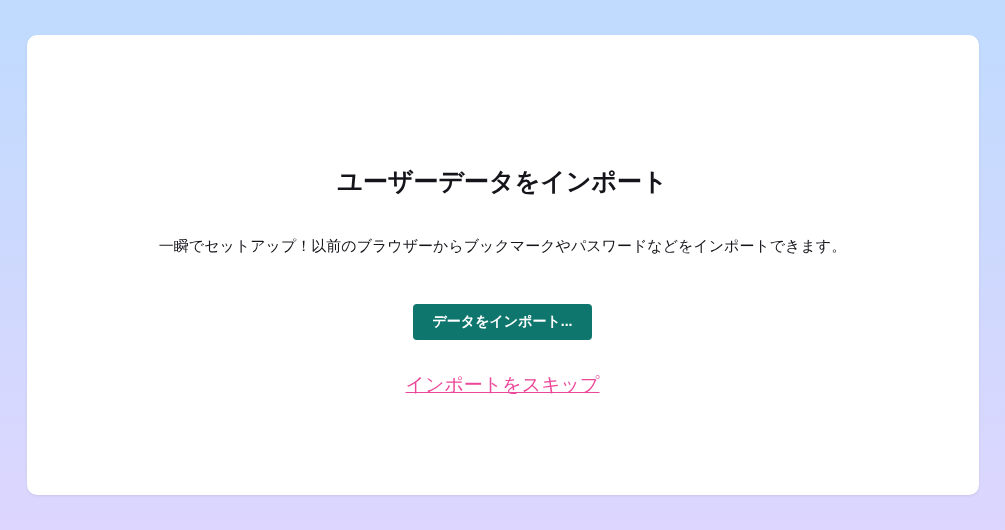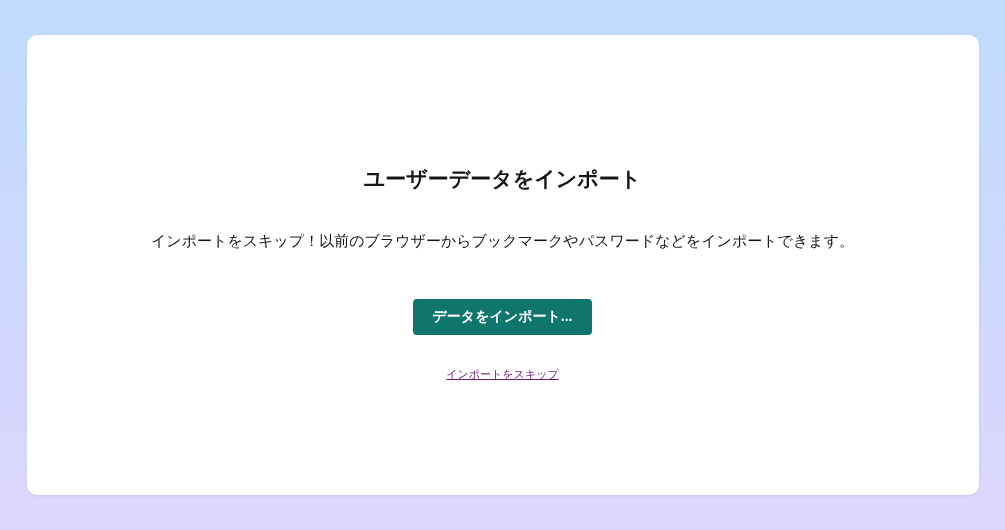"ユーザーデータをインポート" .heading { font-size: 21px -> 25px }
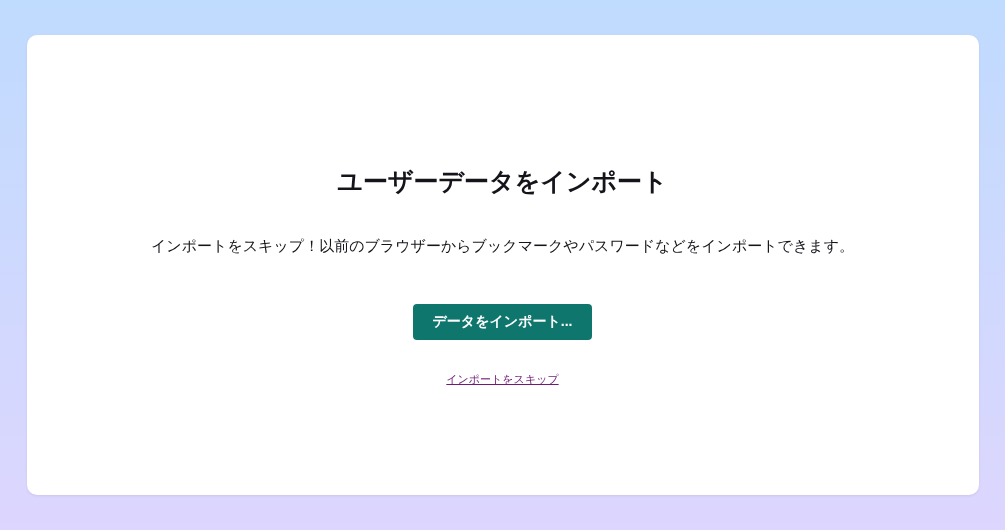"インポートをスキップ！以前のブラウザーからブックマークやパスワードなどをインポー" span.desc-line { text: インポートをスキ -> 一瞬でセットア }
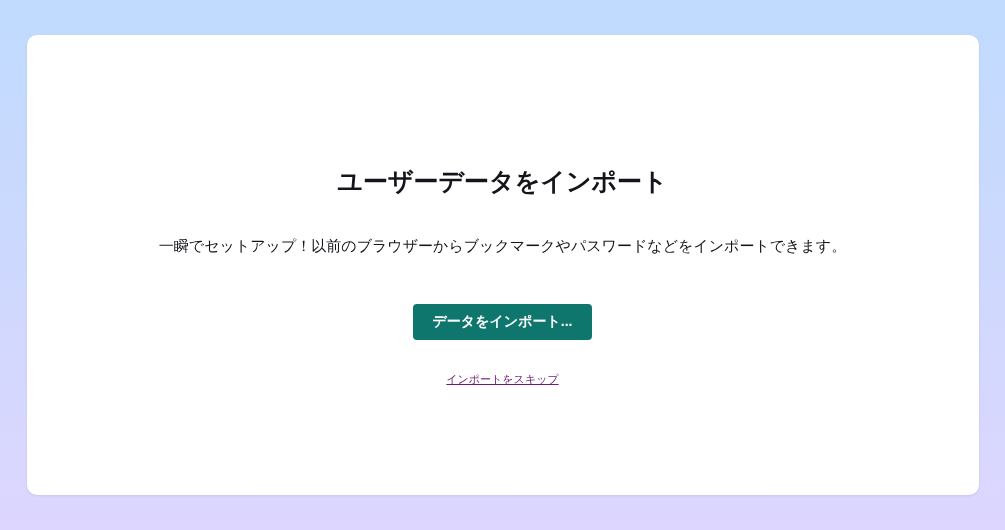"インポートをスキップ" .skip-link { color: #701a75 -> #ec4899; font-size: 11px -> 19px }
